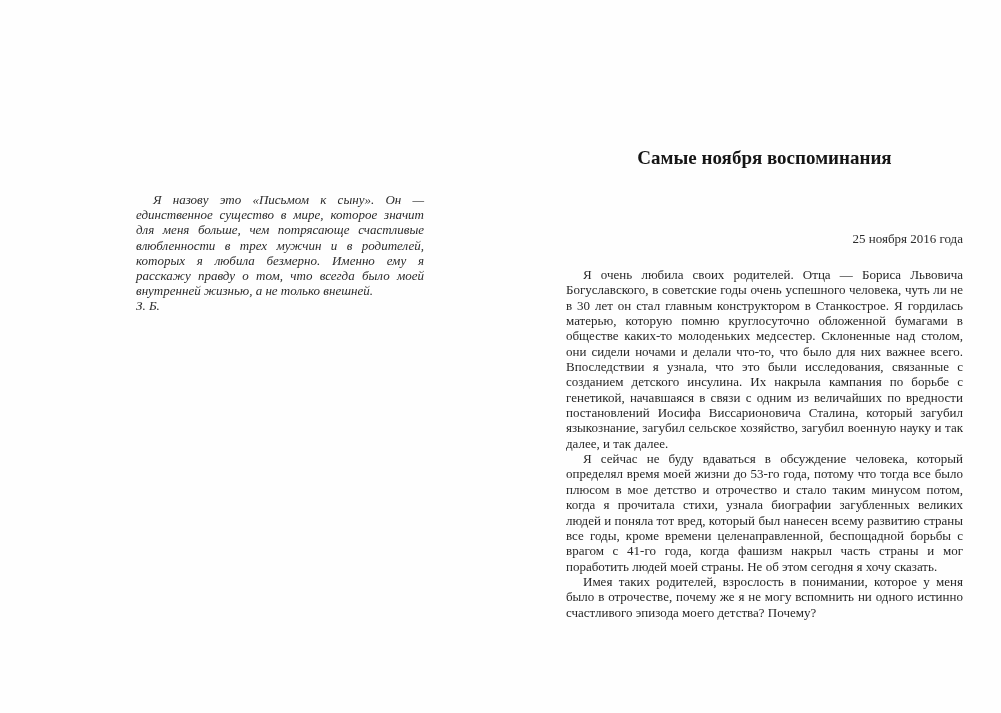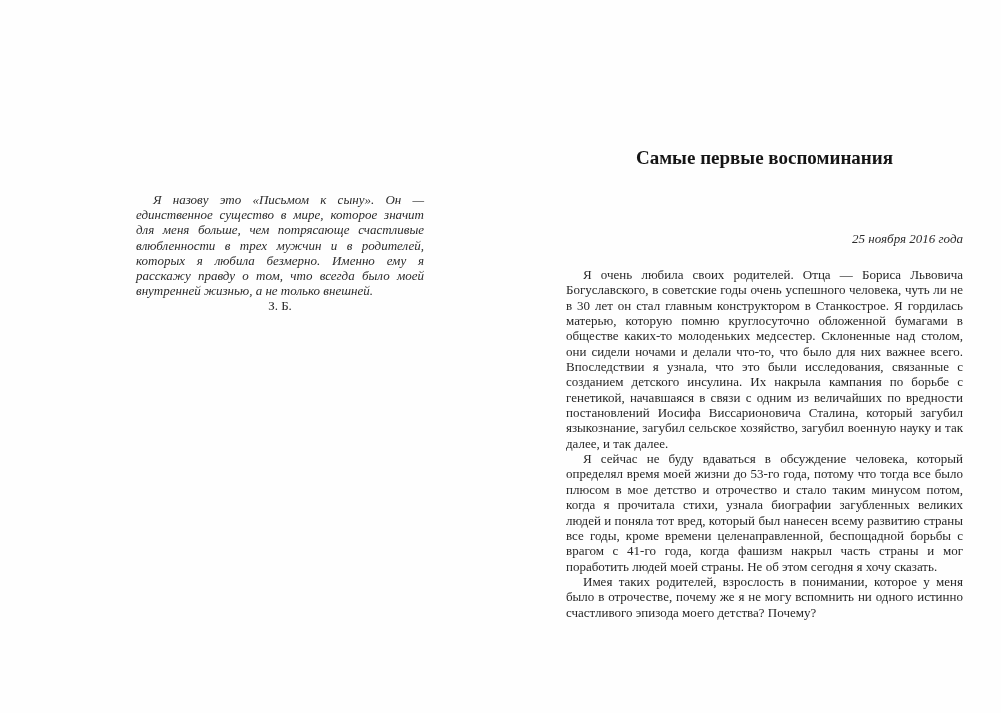"Самые первые воспоминания" h1.chapter-title { text: первые -> ноября }
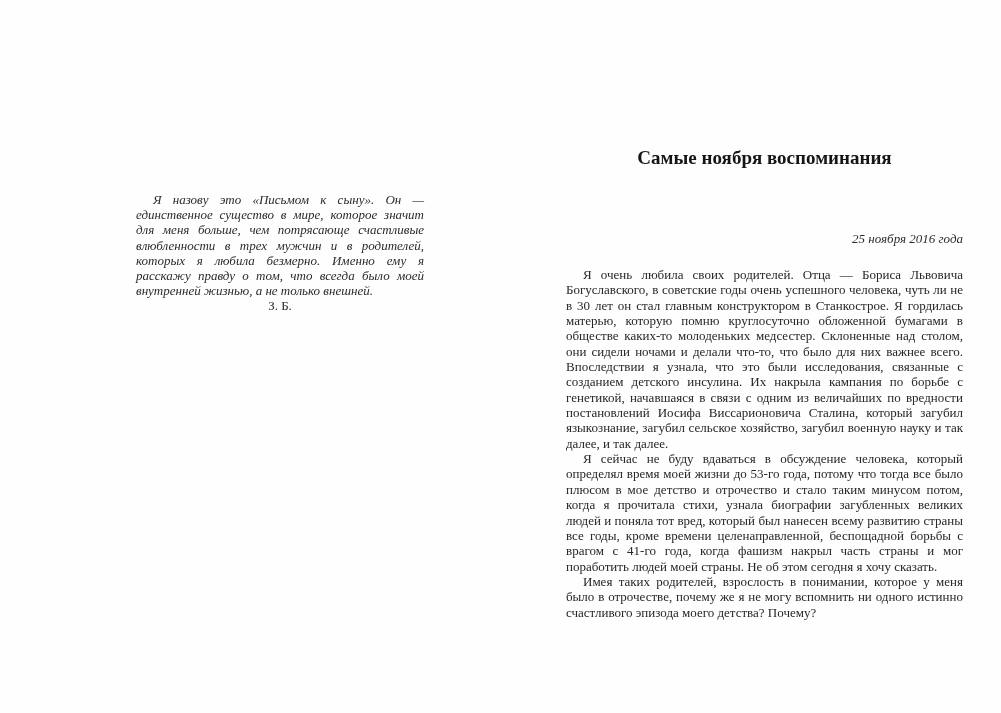"25 ноября 2016 года" .entry-date { font-style: italic -> none }
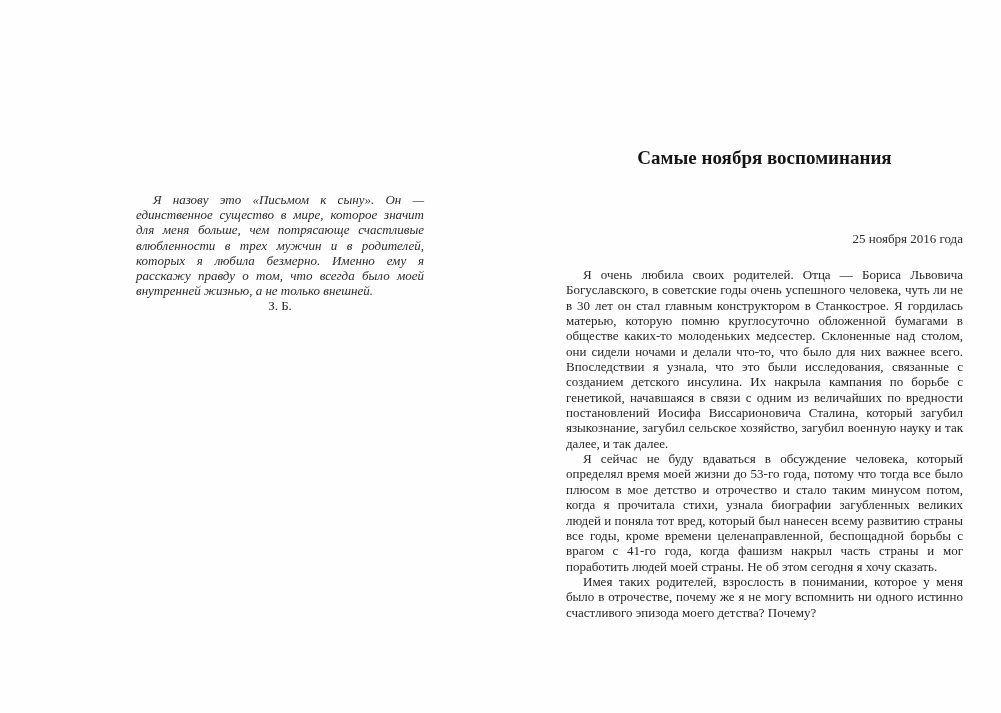"З. Б." .epigraph-signature { font-style: none -> italic; text-align: center -> left }
